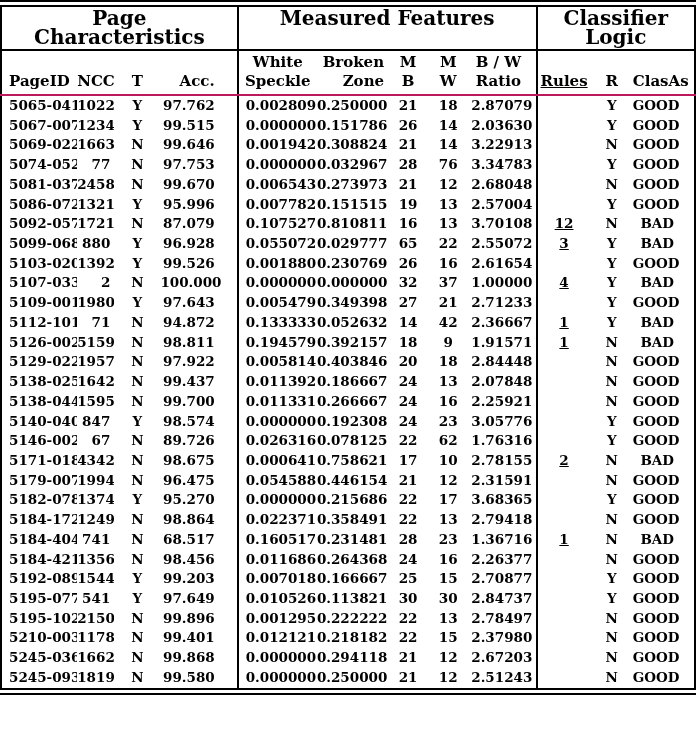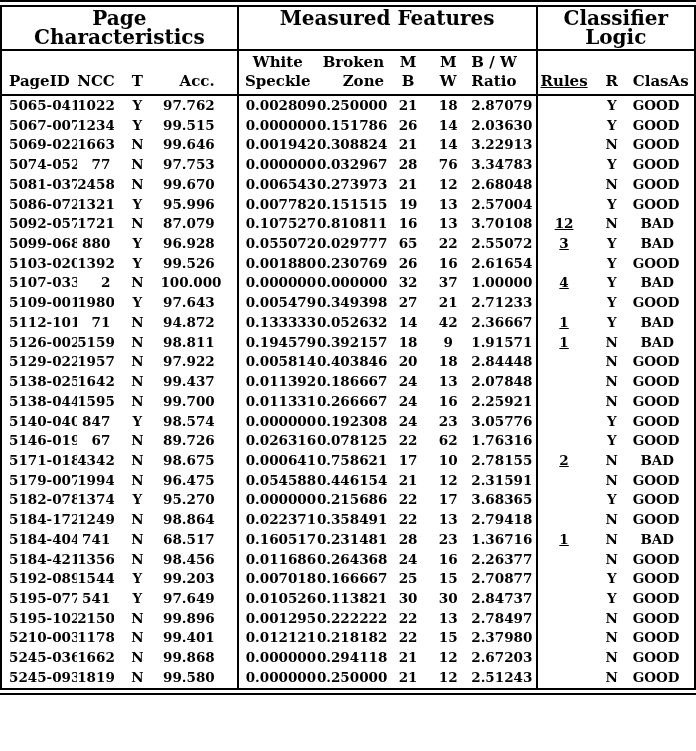"White" tr.colhead-row th { border-bottom: 2px solid #000000 -> 2px solid #be185d }
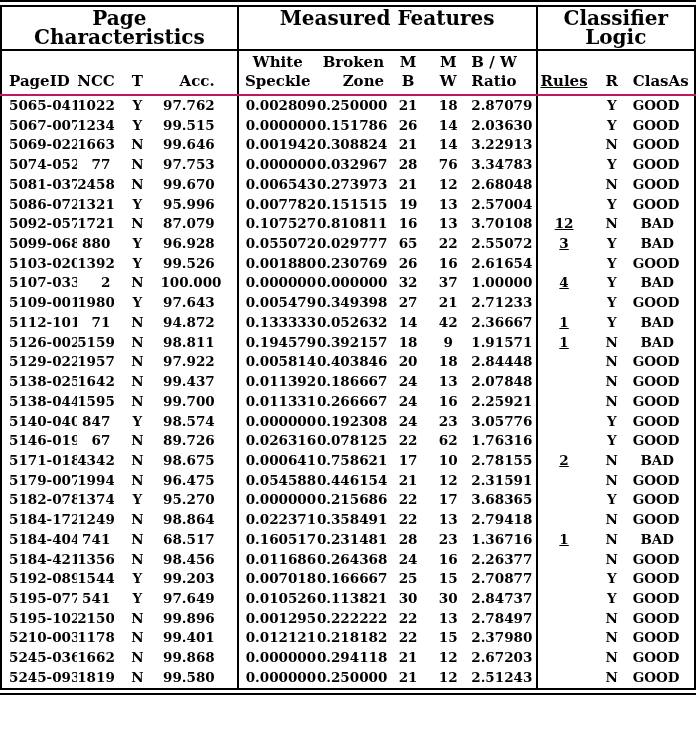"B / W" .c9 { text-align: left -> center }
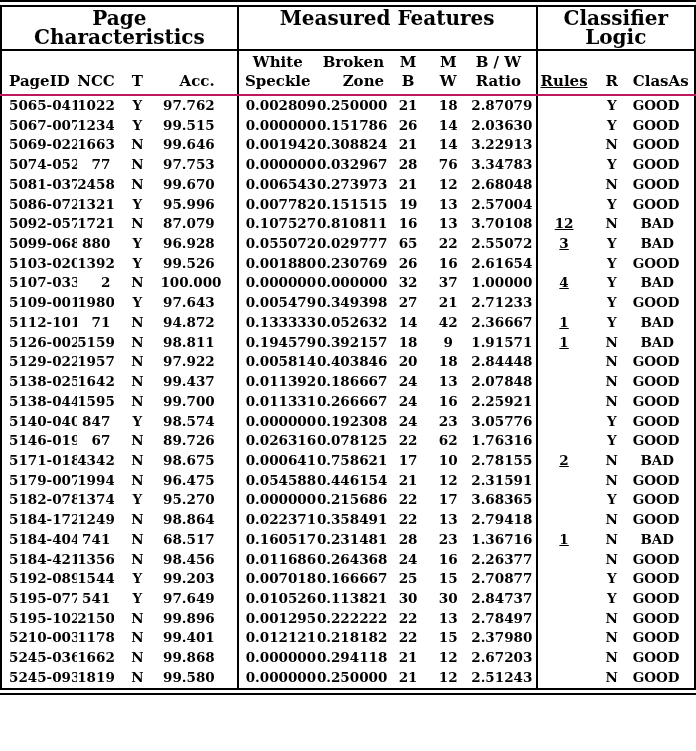"5146-019" td.c1 { text: 5146-019 -> 5146-002 }
